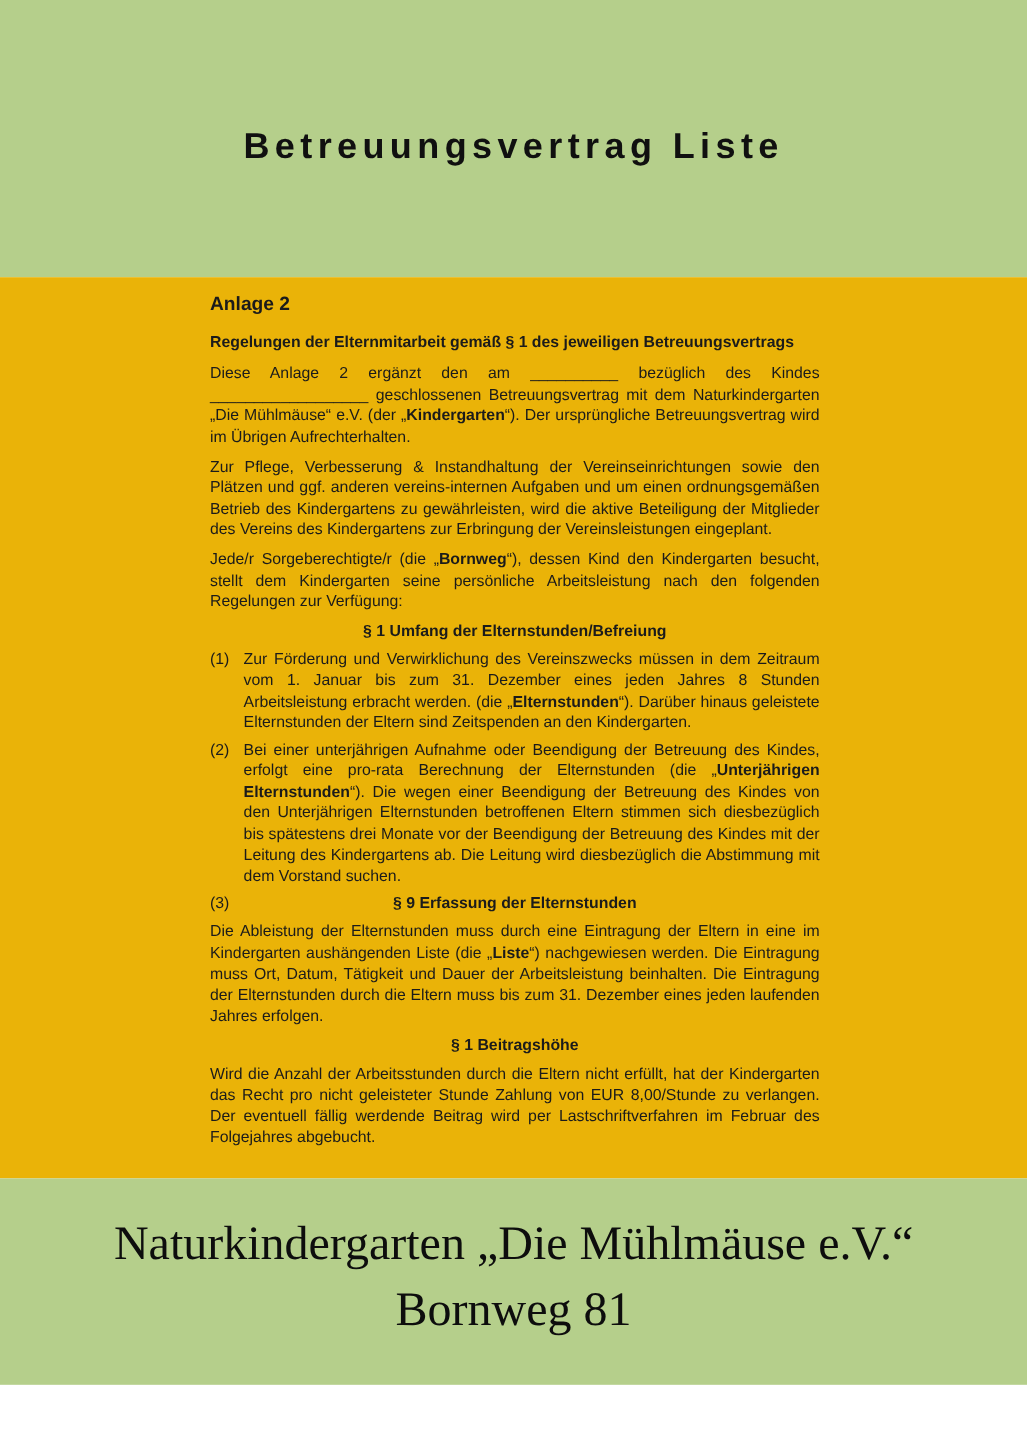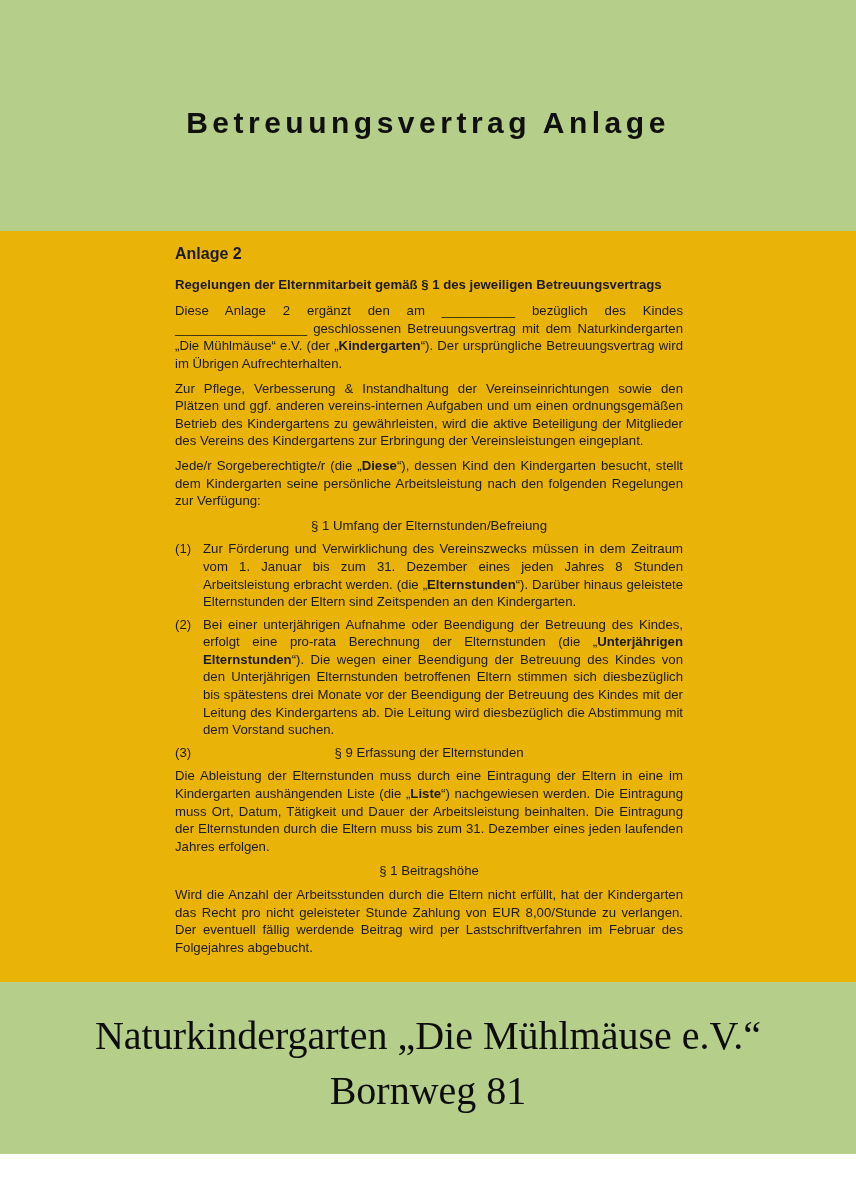"Betreuungsvertrag Anlage" div.header-title { text: Anlage -> Liste }
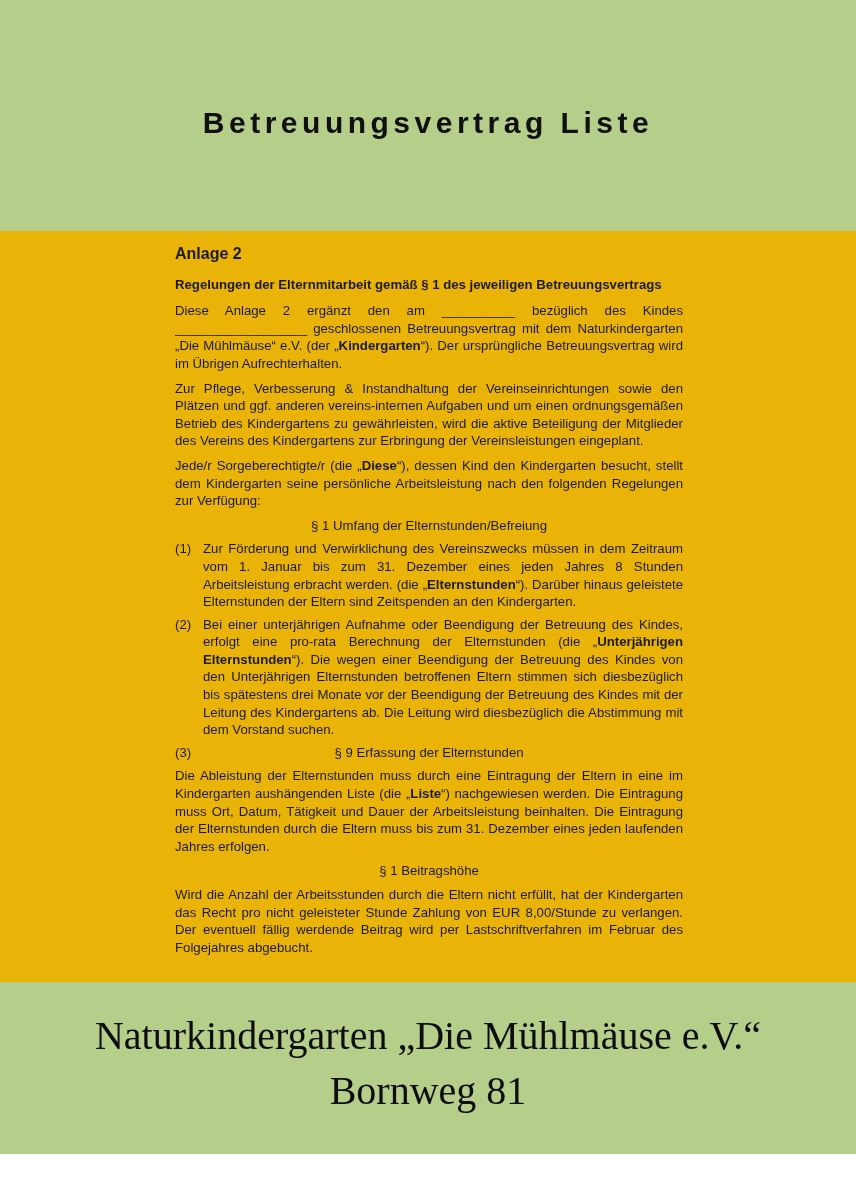"Diese" b { text: Diese -> Bornweg }
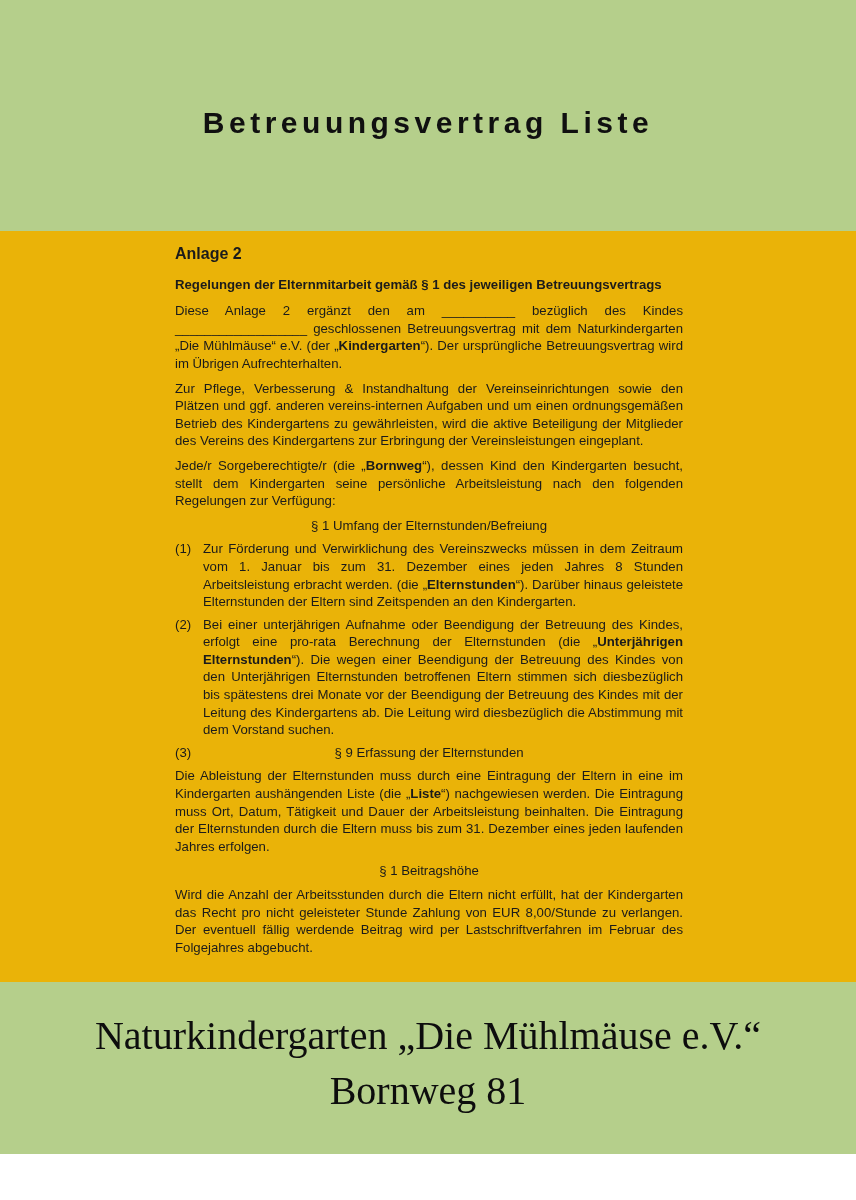"§ 1 Umfang der Elternstunden/Befreiung" .sec-head { font-weight: normal -> bold }
